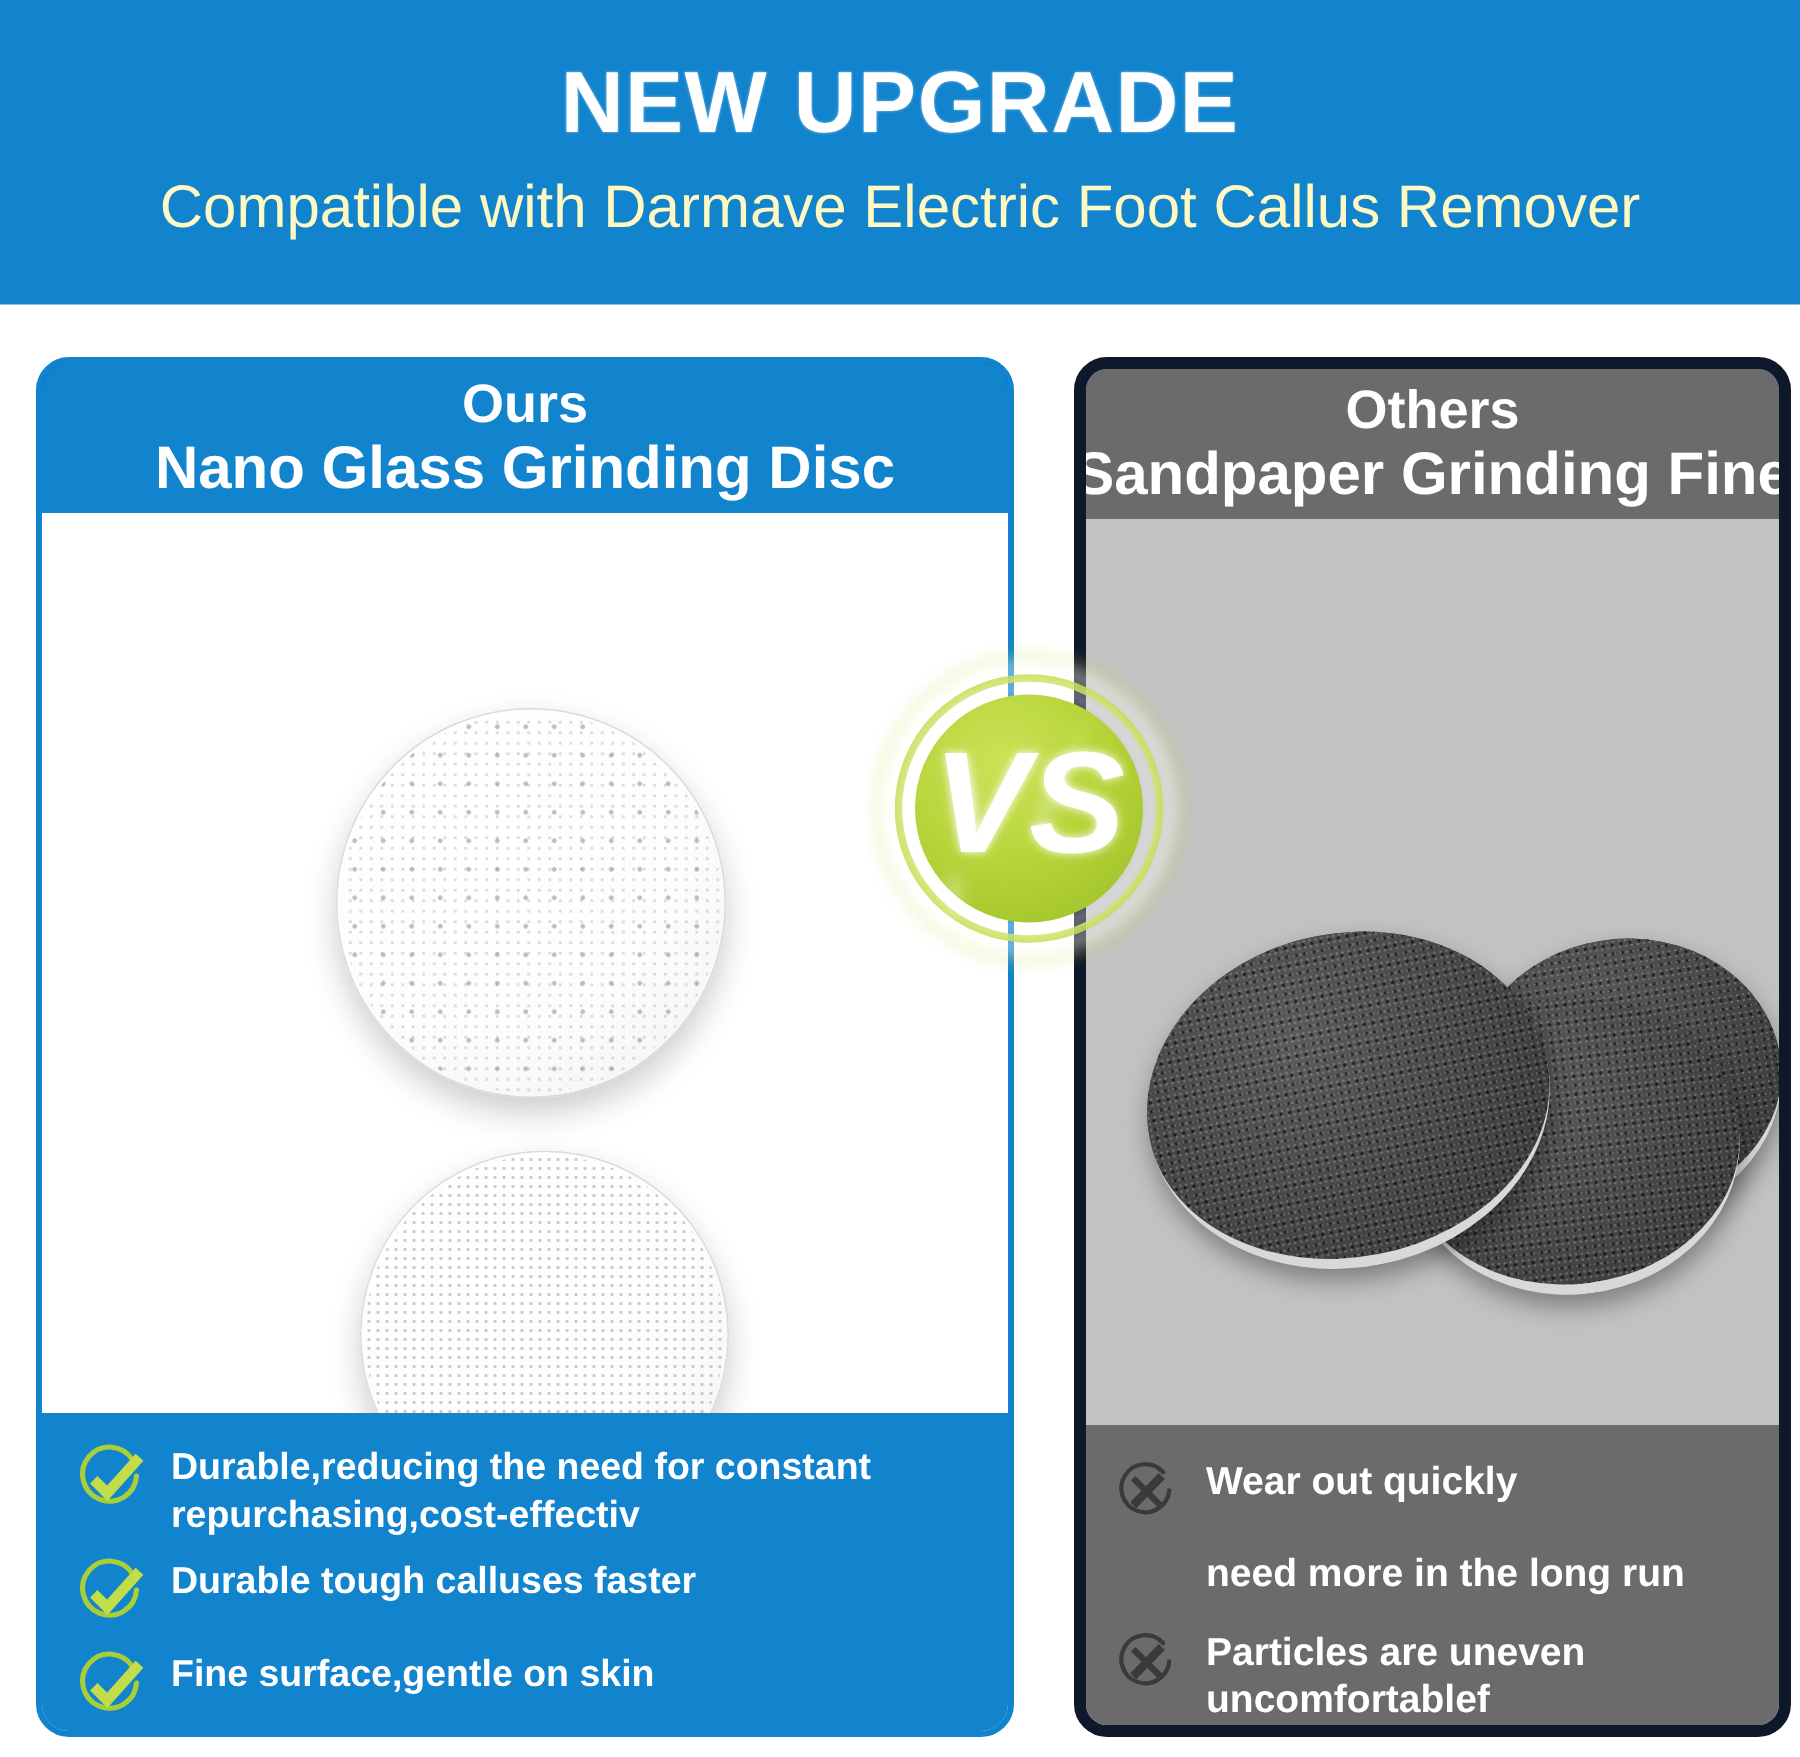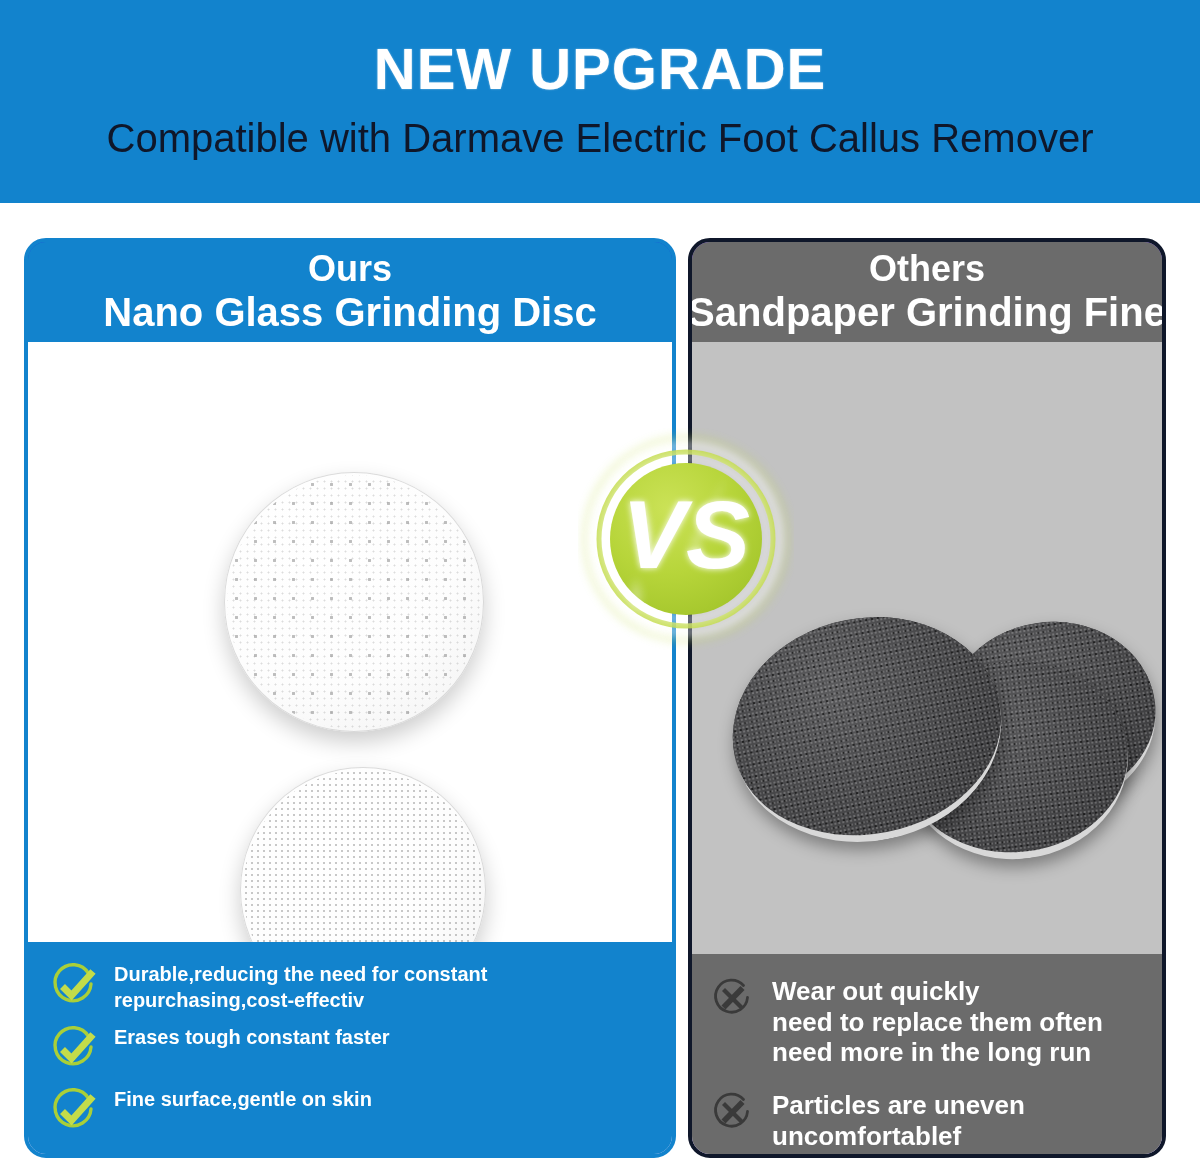"Compatible with Darmave Electric Foot" #header-subtitle { color: #0f172a -> #fef9c3 }
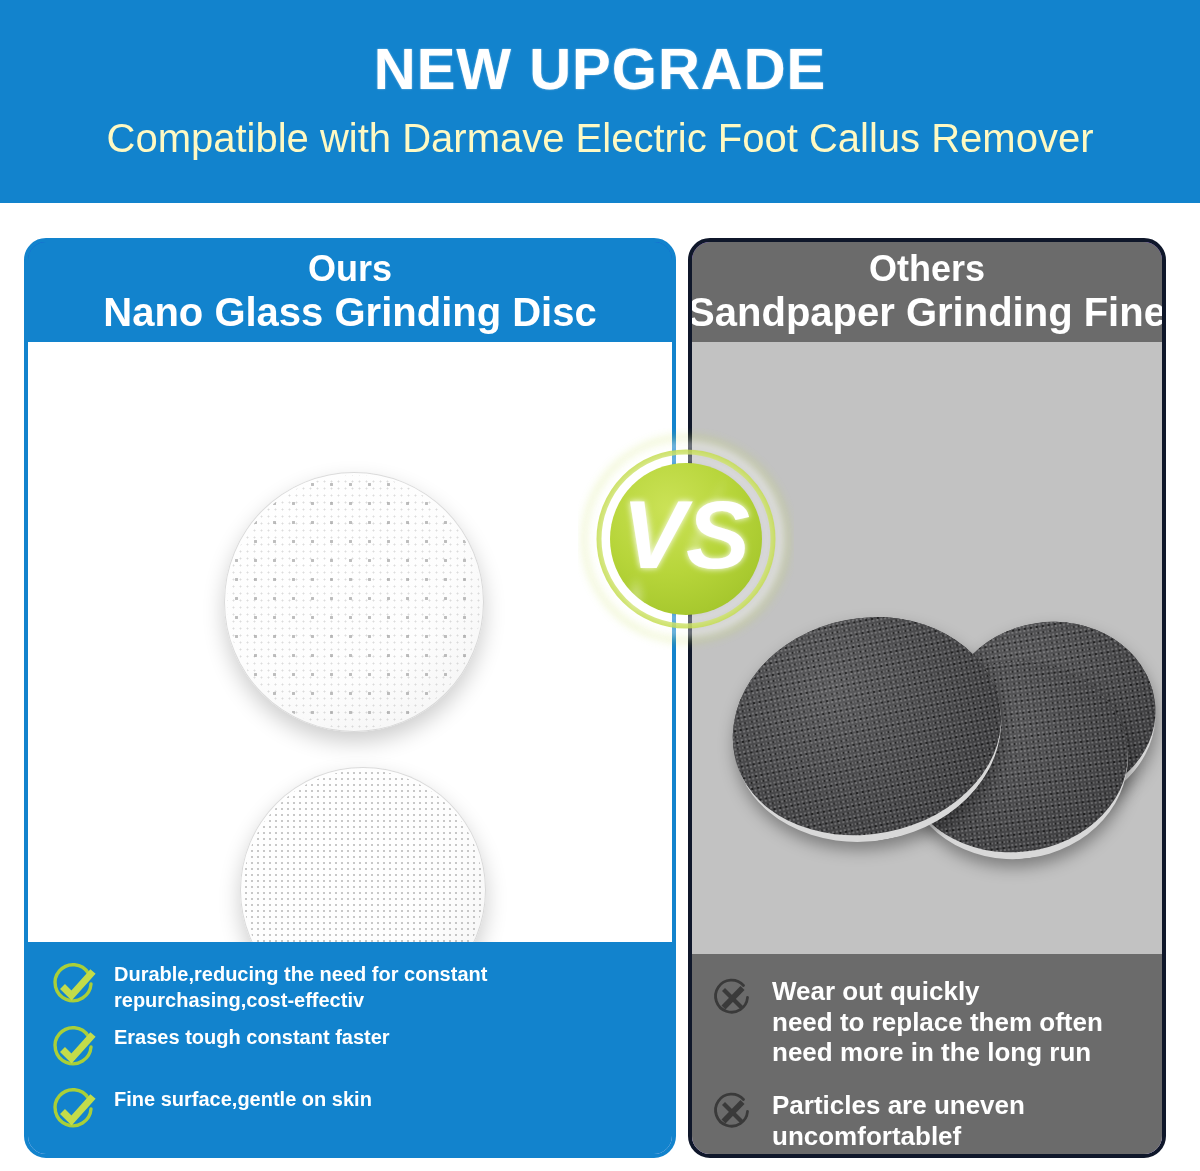"Others" #panel-others { border: 4px solid #0f172a -> 8px solid #0f172a; left: 688px -> 716px }
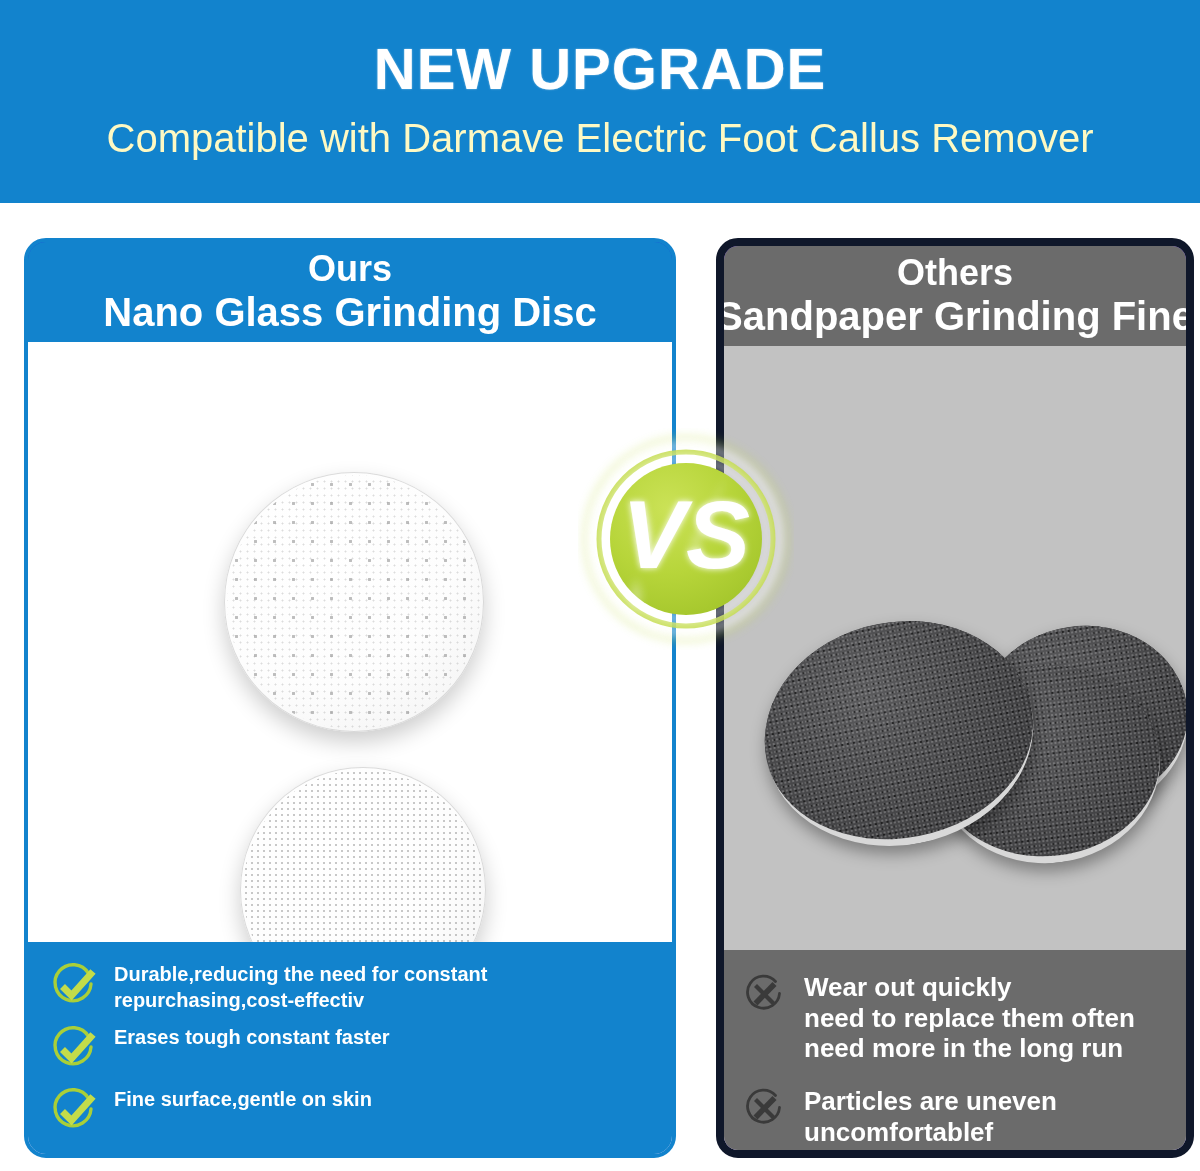"Durable,reducing the need for constant" .bullet-text { font-size: 20px -> 25px }
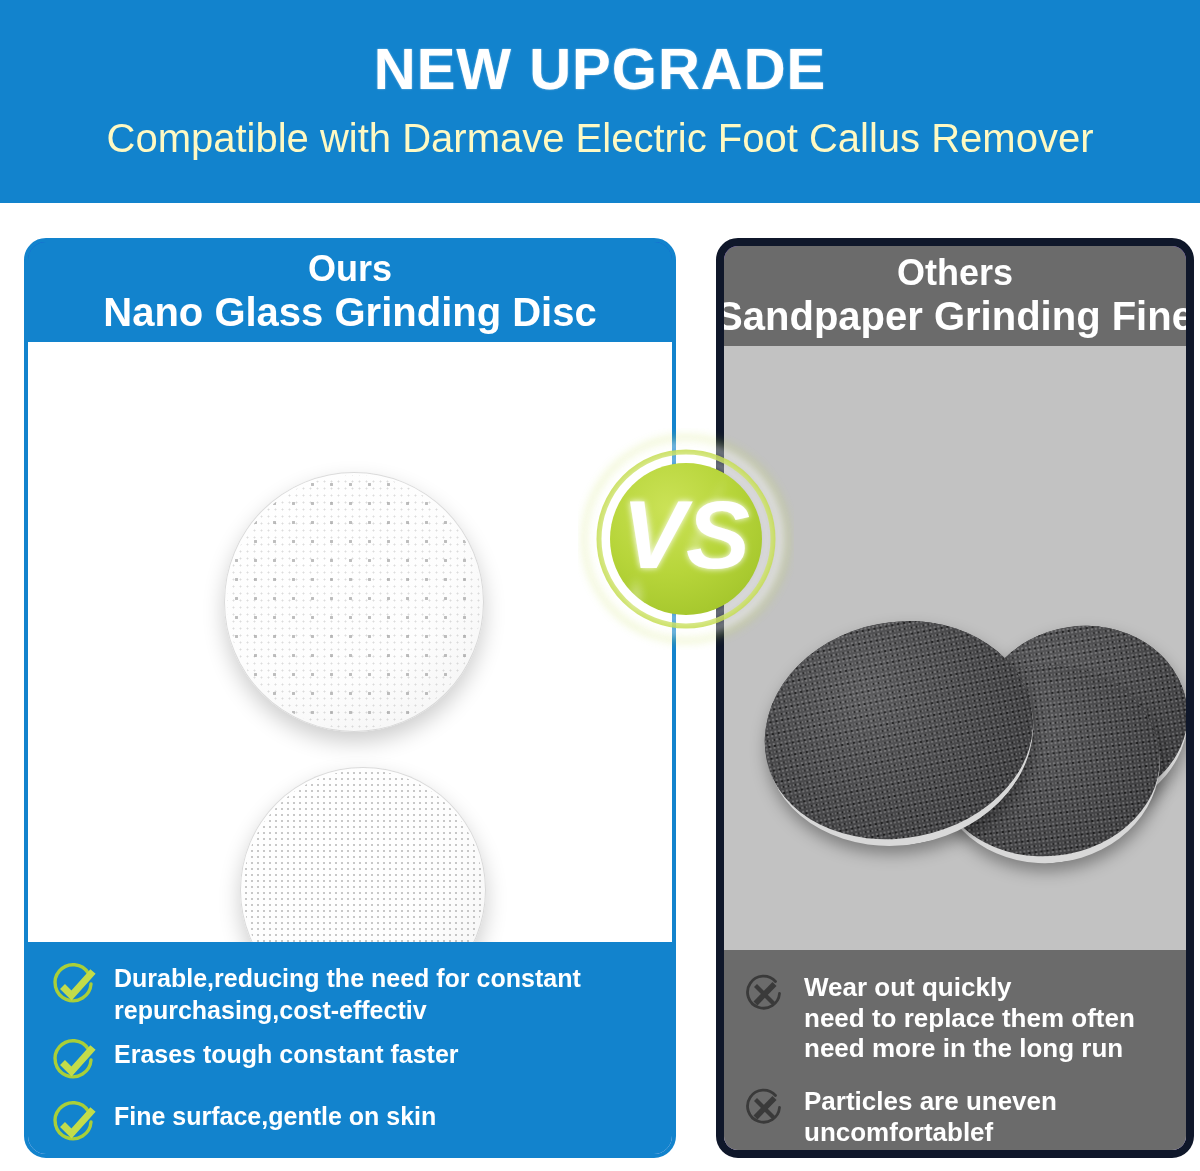"need to replace them often" span { html: <span>need to replace them often</span> -> none }
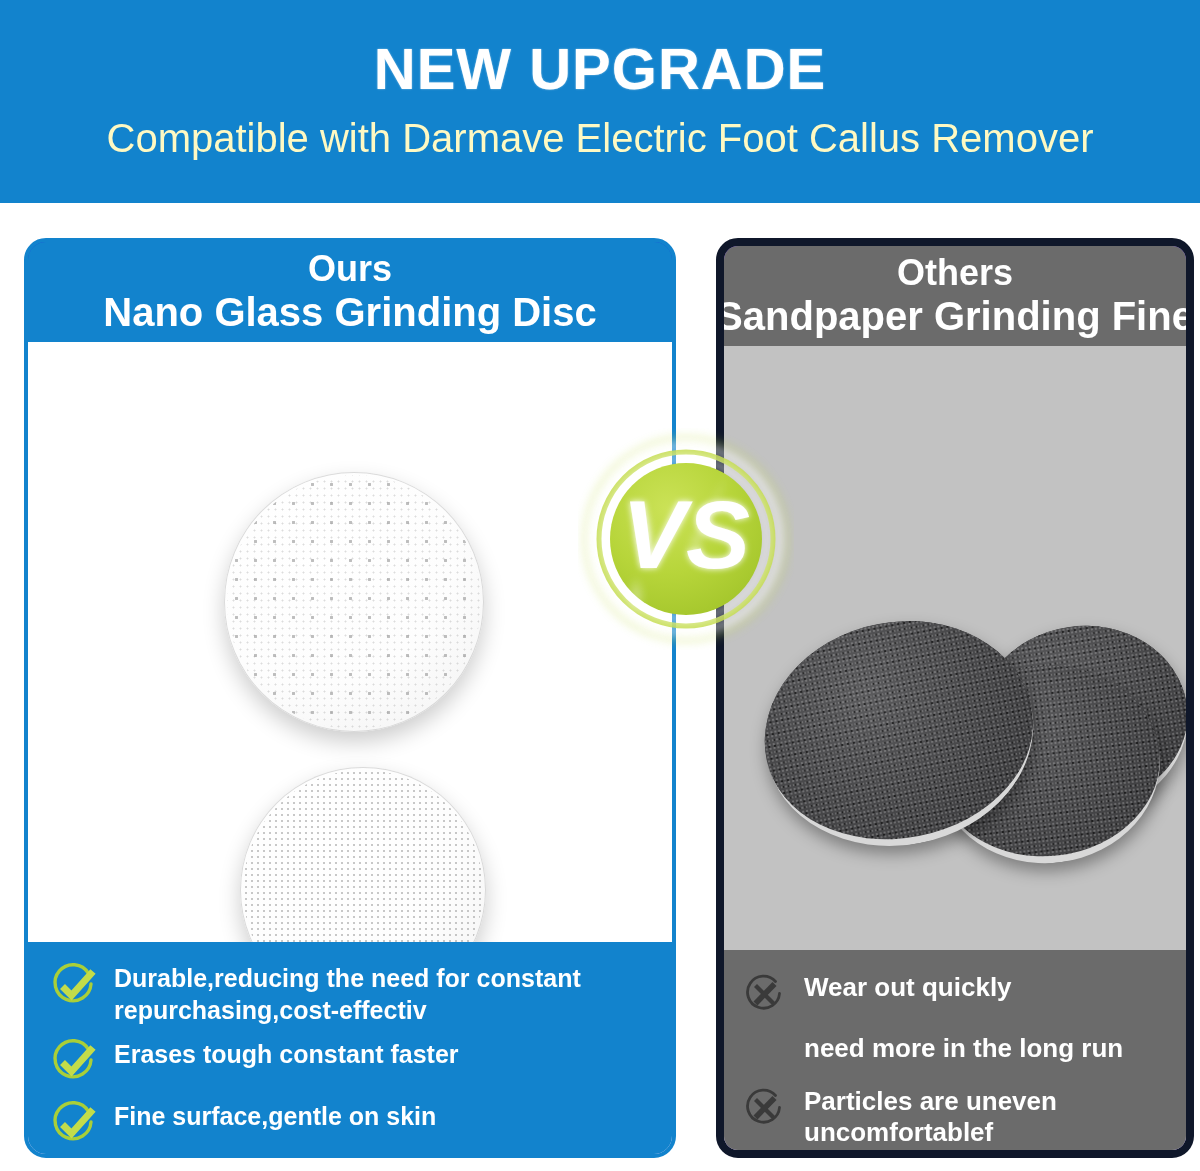"Erases tough constant faster" span.bullet-text { text: Erases tough constant -> Durable tough calluses }
